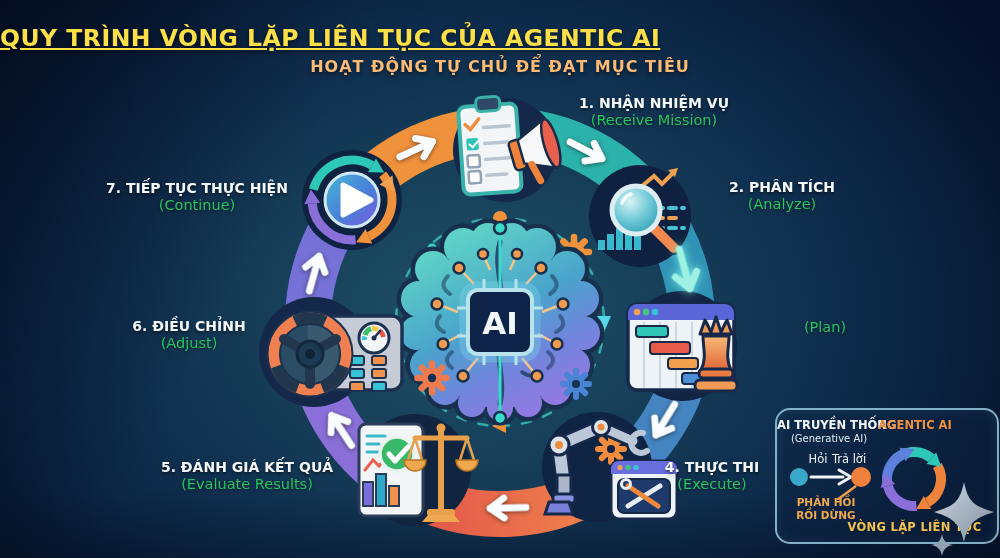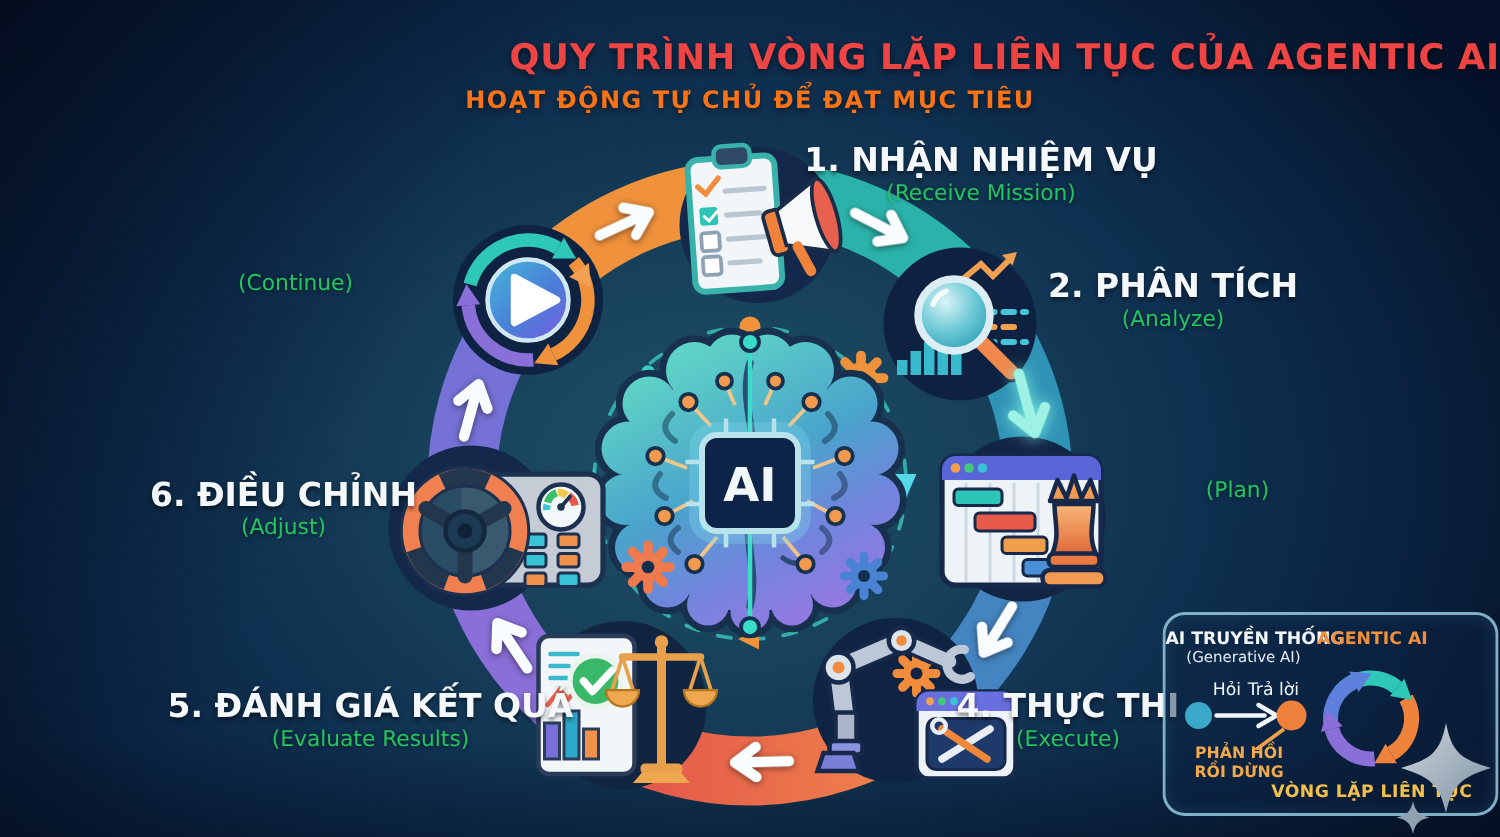"QUY TRÌNH VÒNG LẶP LIÊN" .hdr-title { color: #ef4444 -> #fde047; text-align: right -> left; text-decoration: none -> underline }
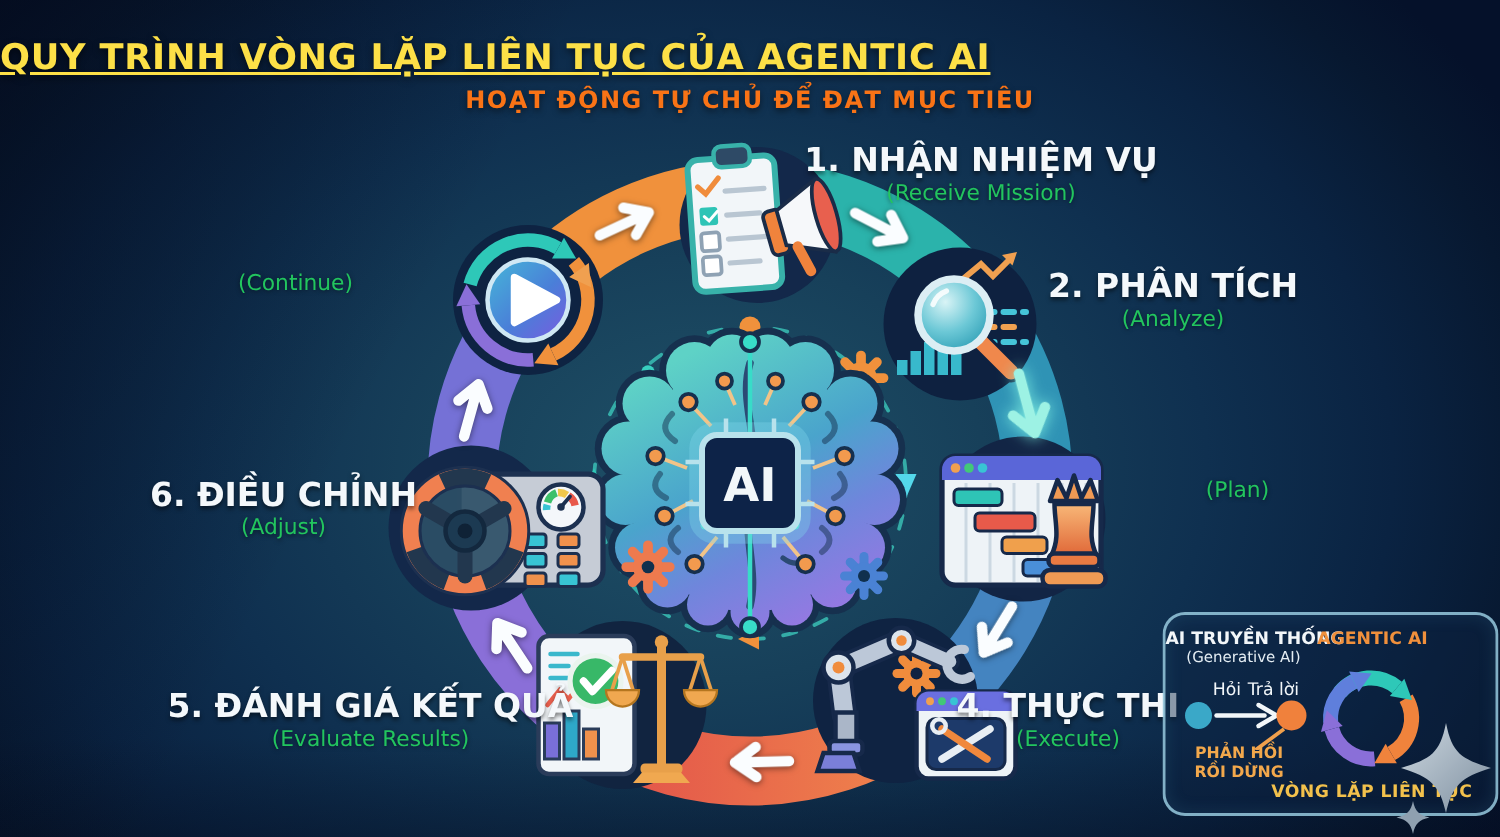"HOẠT ĐỘNG TỰ CHỦ ĐỂ" .hdr-sub { color: #f97316 -> #fdba74 }
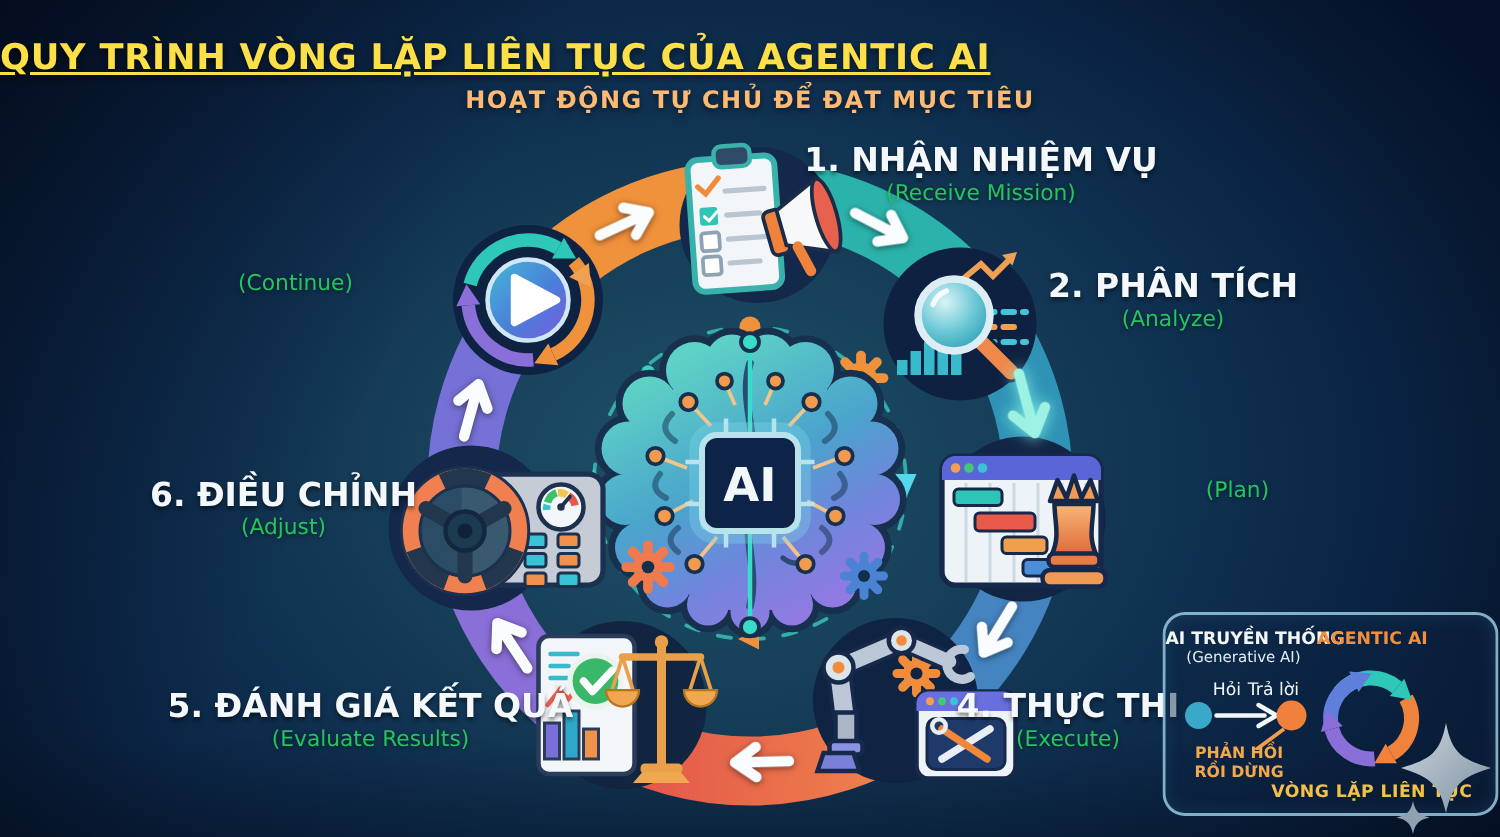"1. NHẬN NHIỆM VỤ" .step-title { font-size: 22px -> 14px }
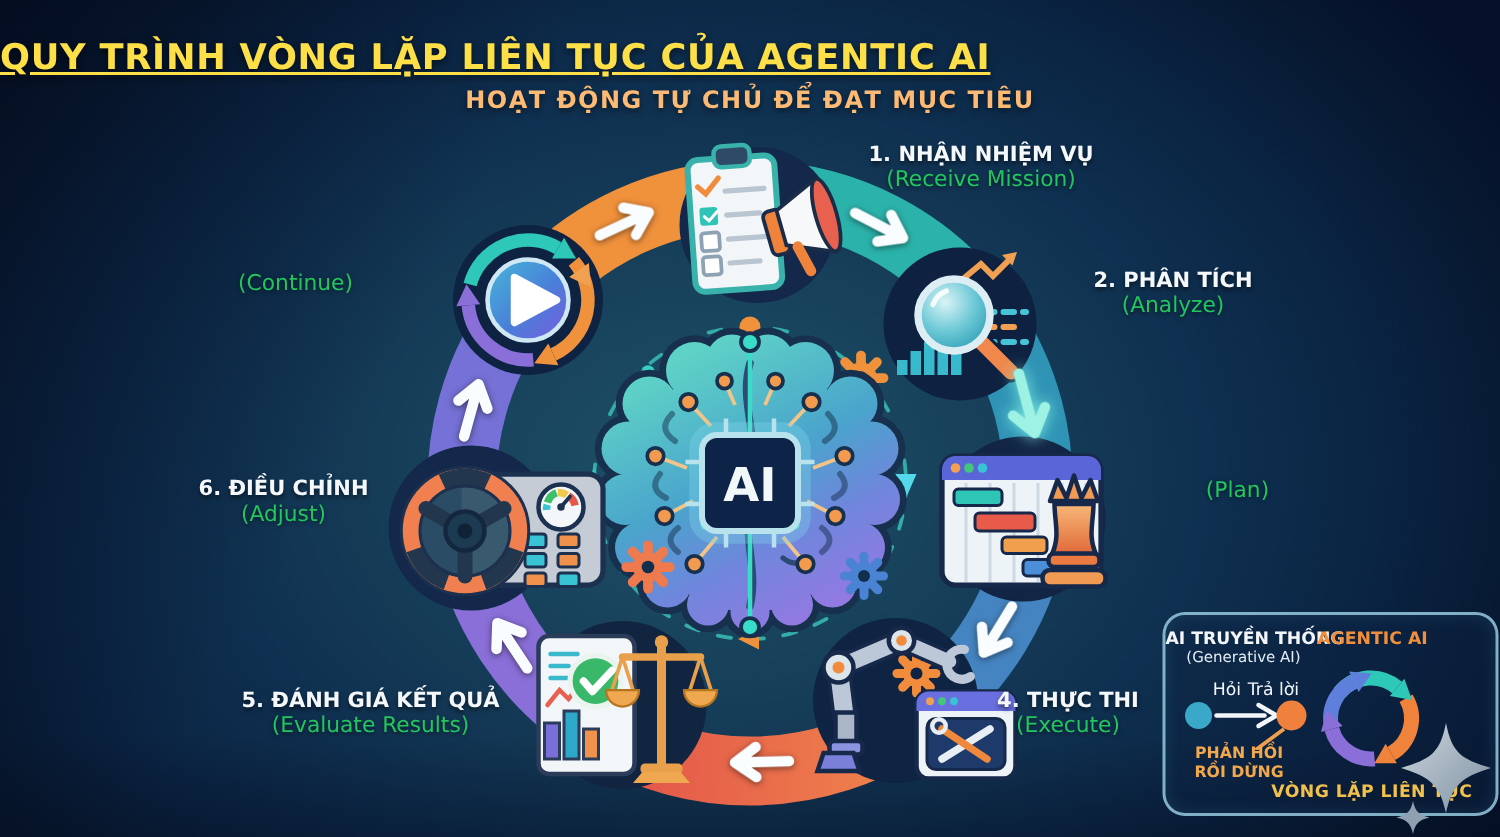"7. TIẾP TỤC THỰC HIỆN" div.step-title { html: none -> <div>7. TIẾP TỤC THỰC HIỆN</div> }
